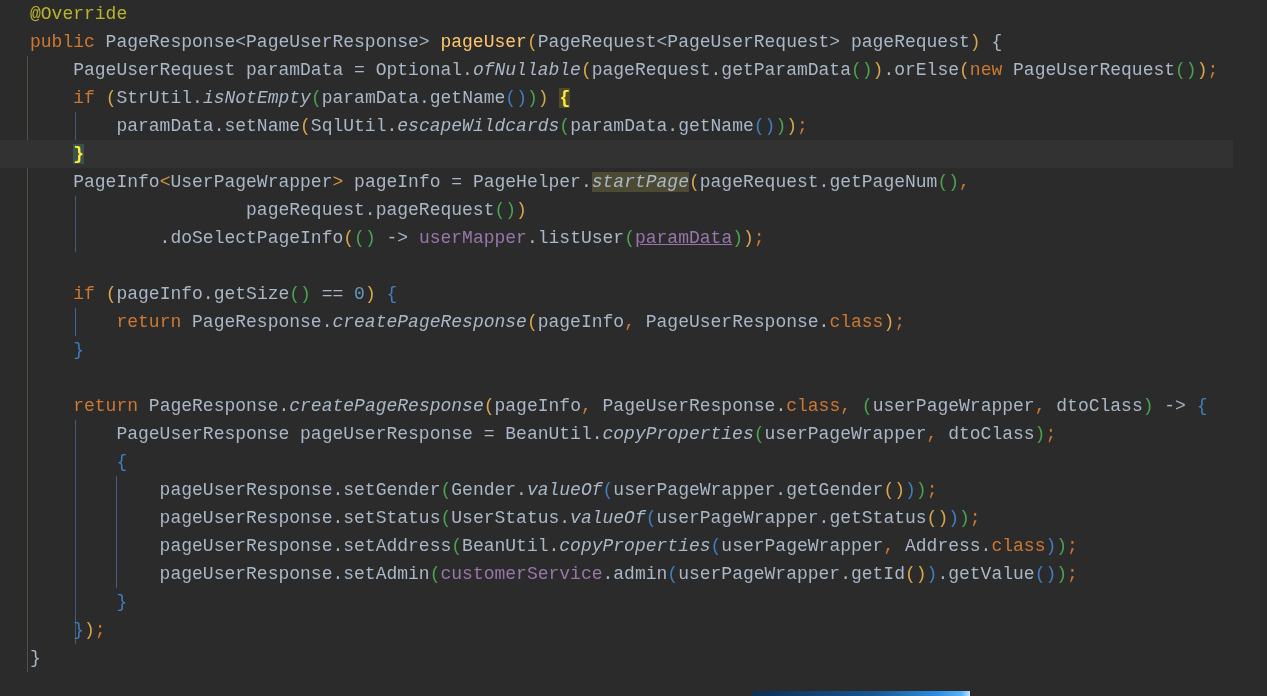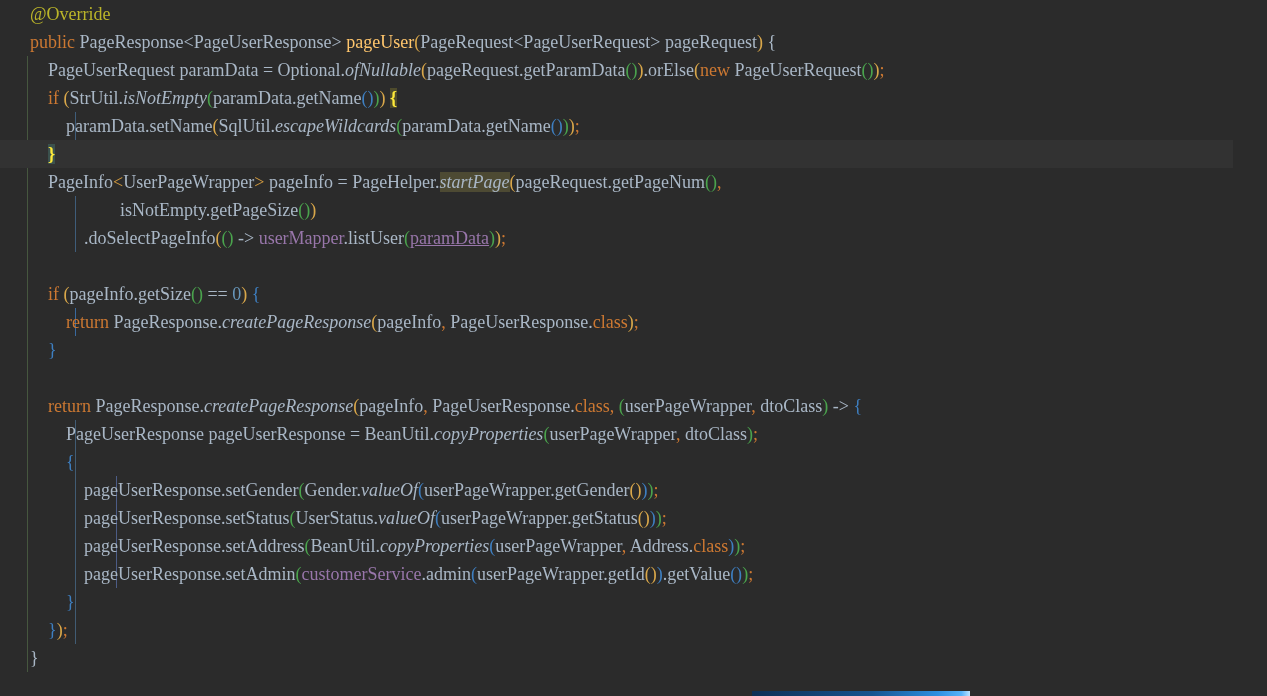"@Override" #editor { font-family: Liberation Serif, serif -> Liberation Mono, monospace }
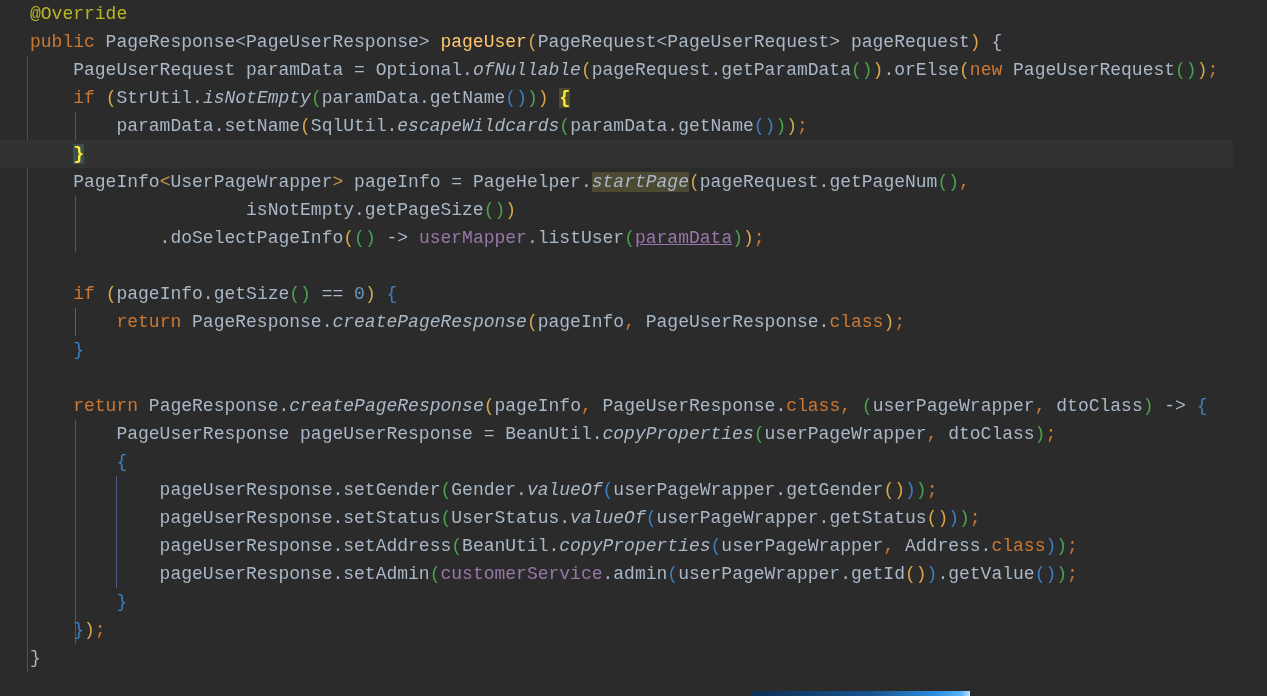"isNotEmpty.getPageSize" span.tok { text: isNotEmpty.getPageSize -> pageRequest.pageRequest }
